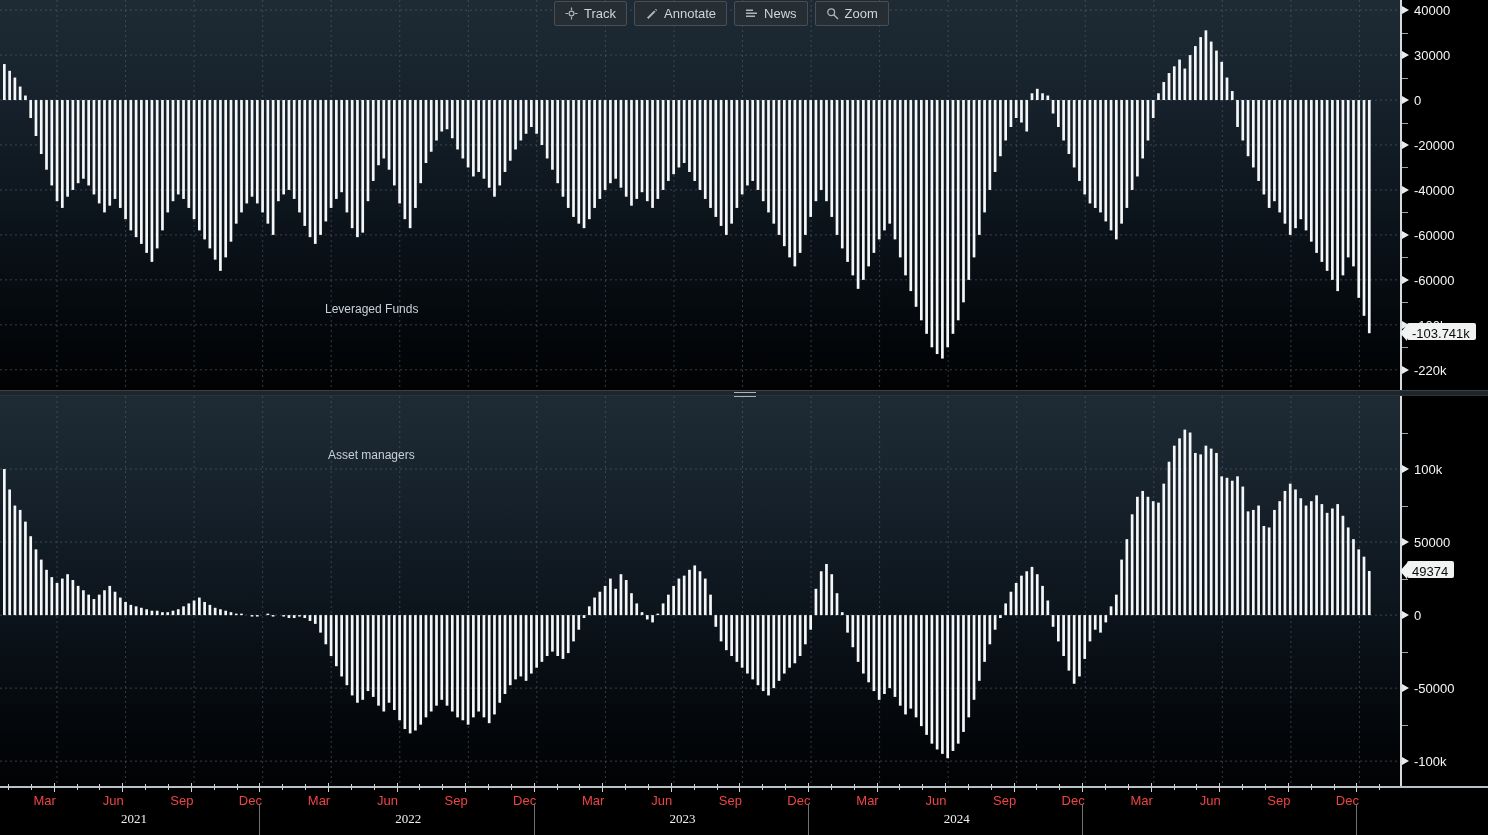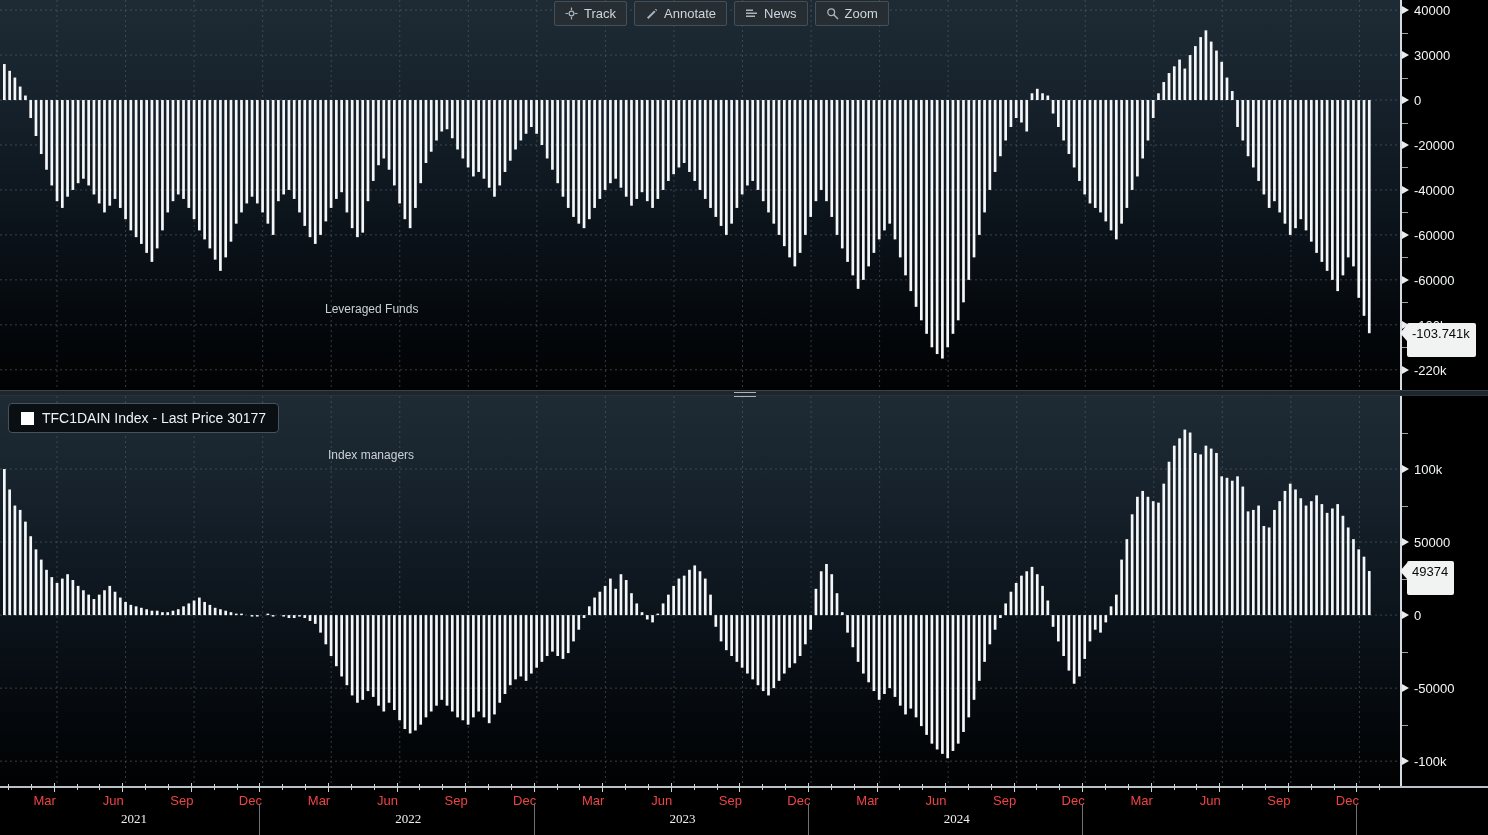"-103.741k" .badge { height: 34px -> 17px }
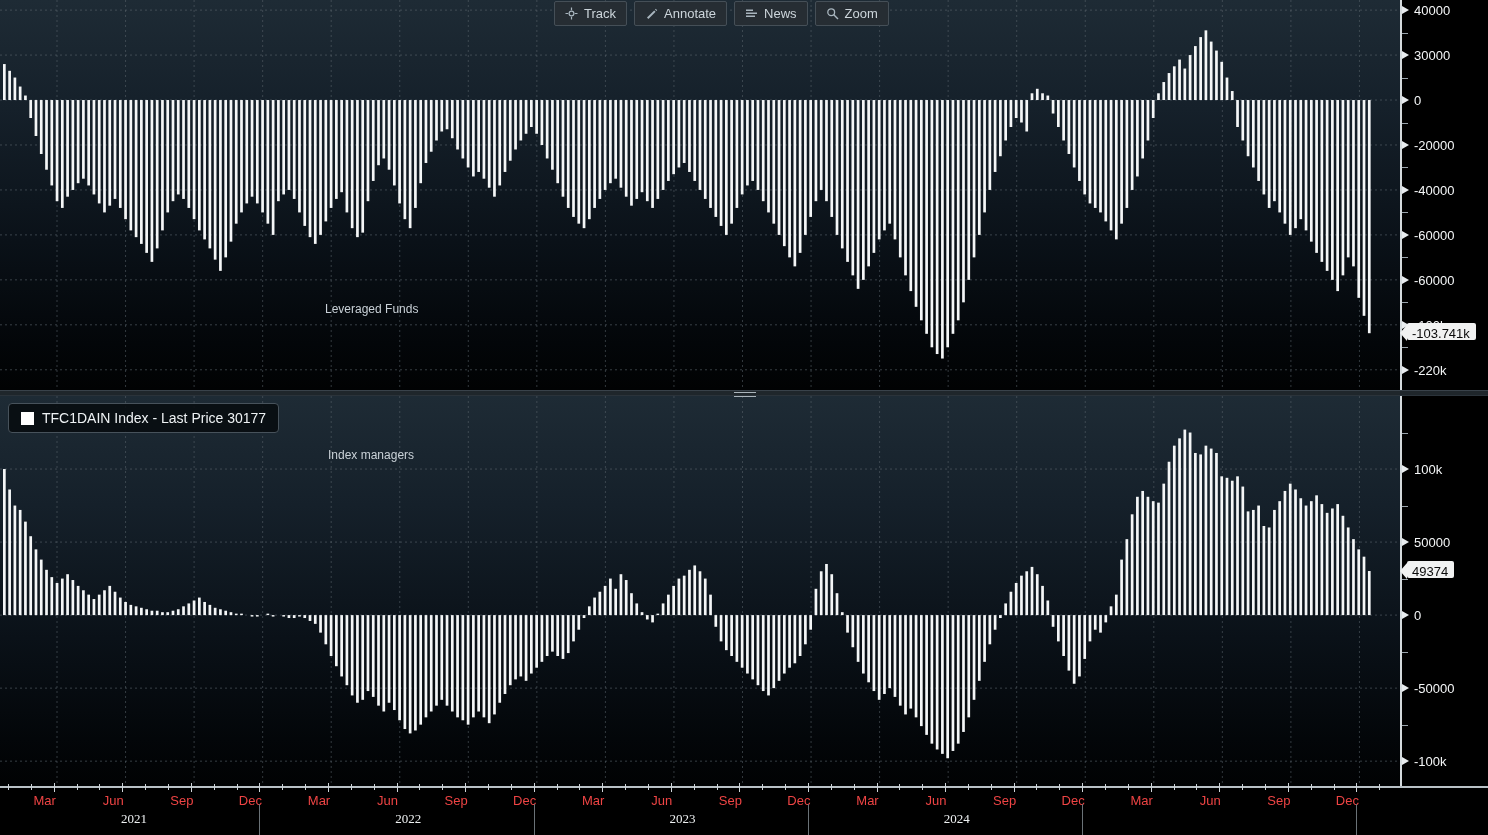"TFC1DAIN Index - Last Price" div.legend { html: <div> <span></span> <span>TFC1DAIN Index - Last Price 30177</span> </div> -> none }
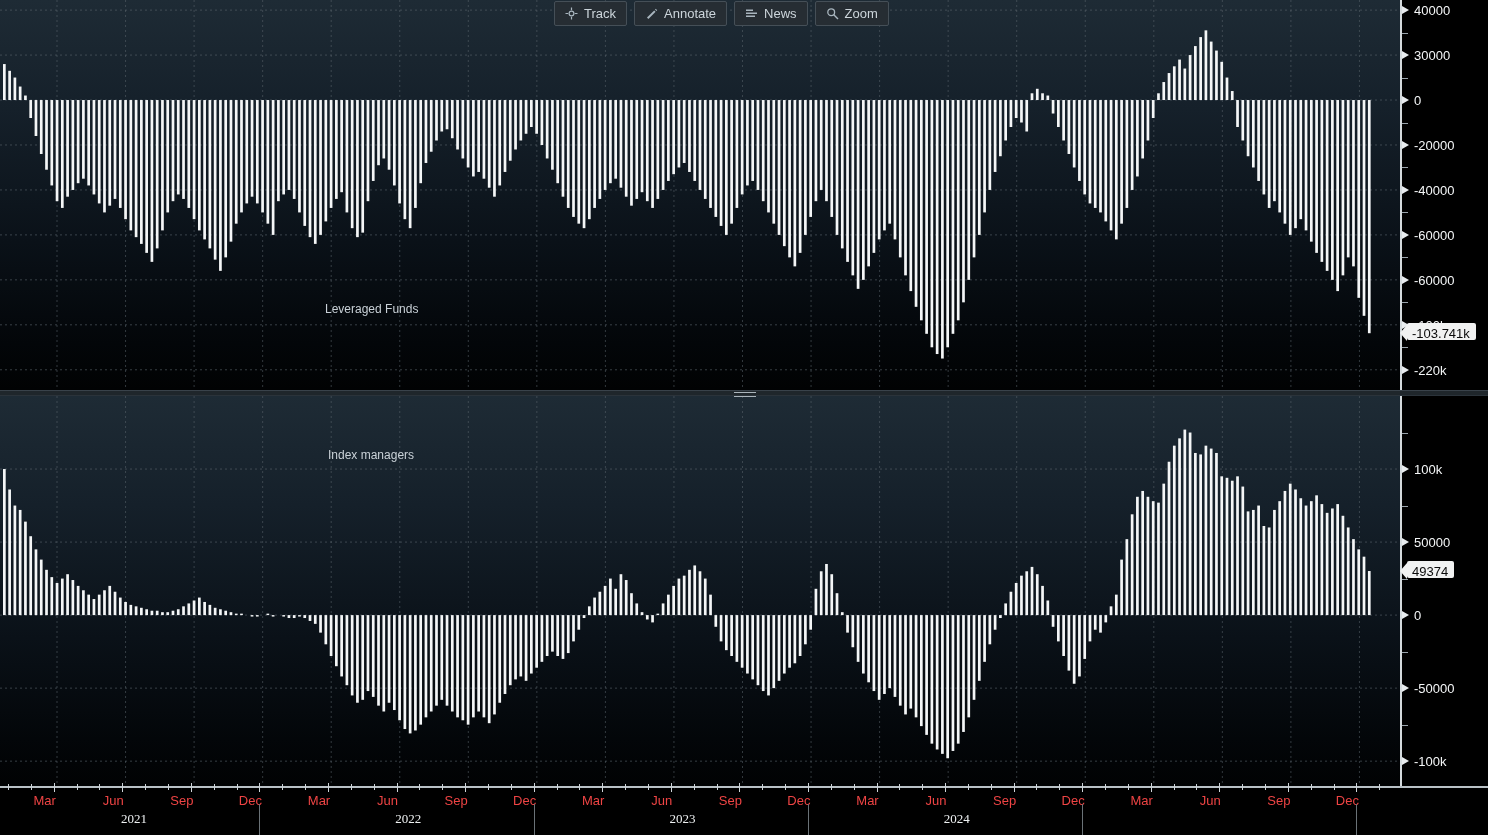"Index managers" div.annotation { text: Index -> Asset }
